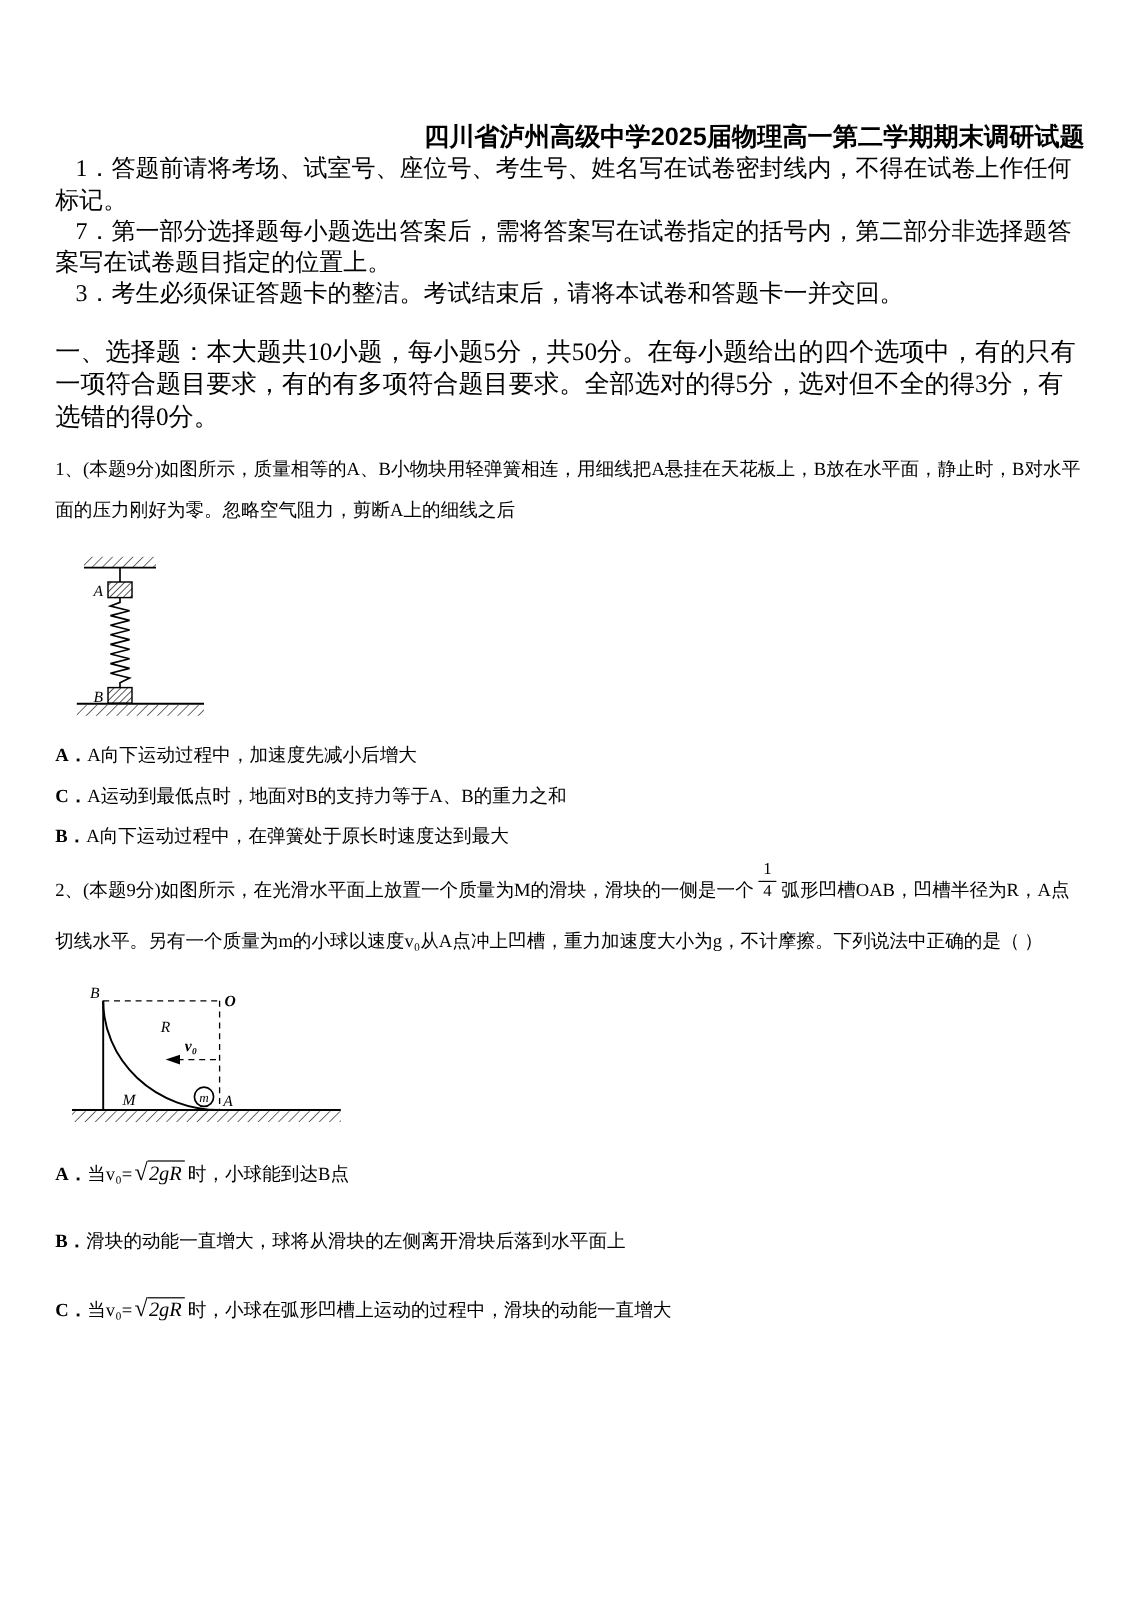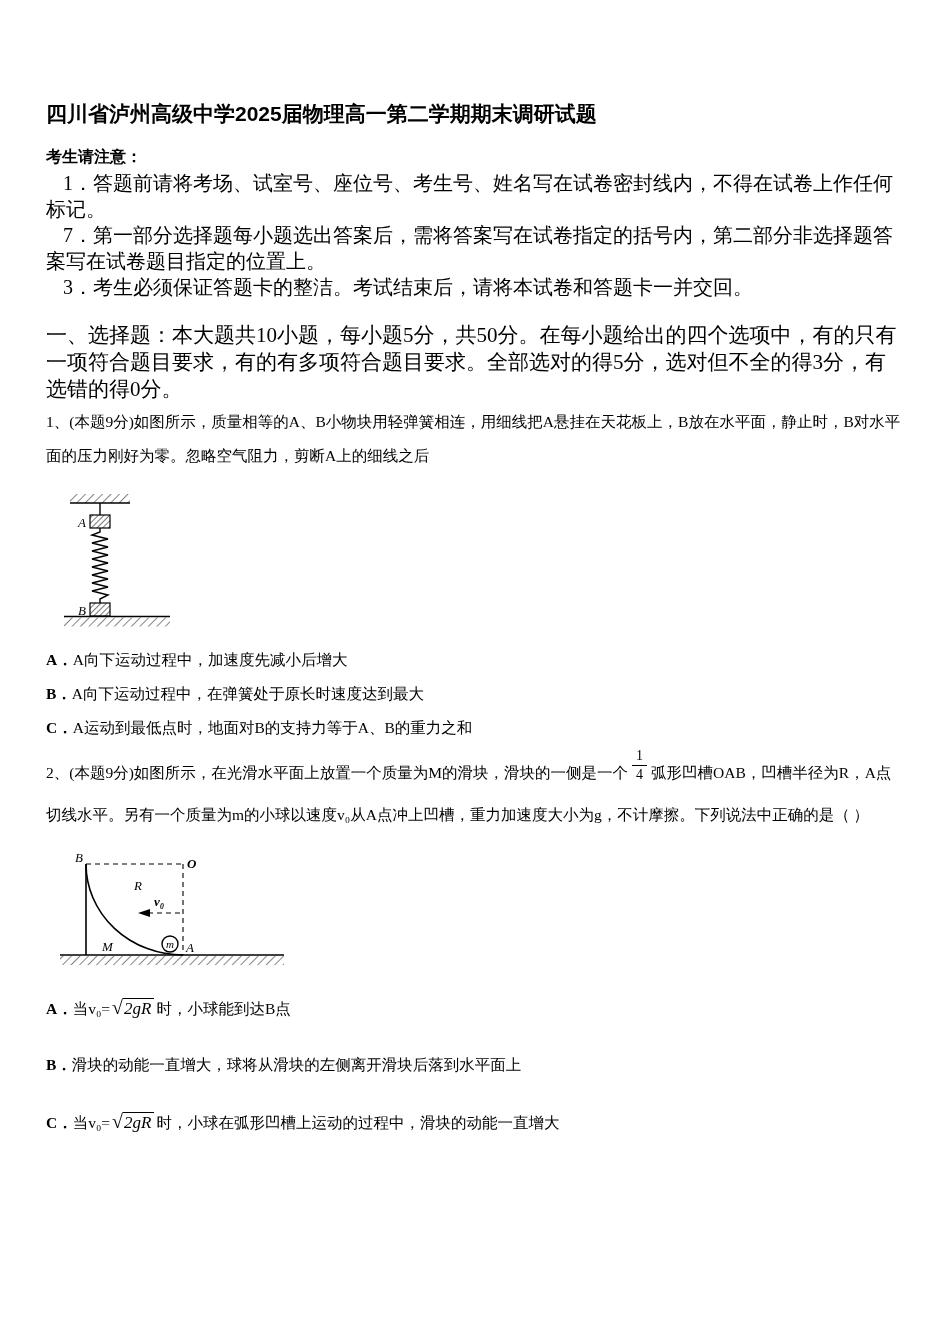"四川省泸州高级中学2025届物理高一第二学期期末调研试题" .title { margin-bottom: 16px -> 0; text-align: left -> right }
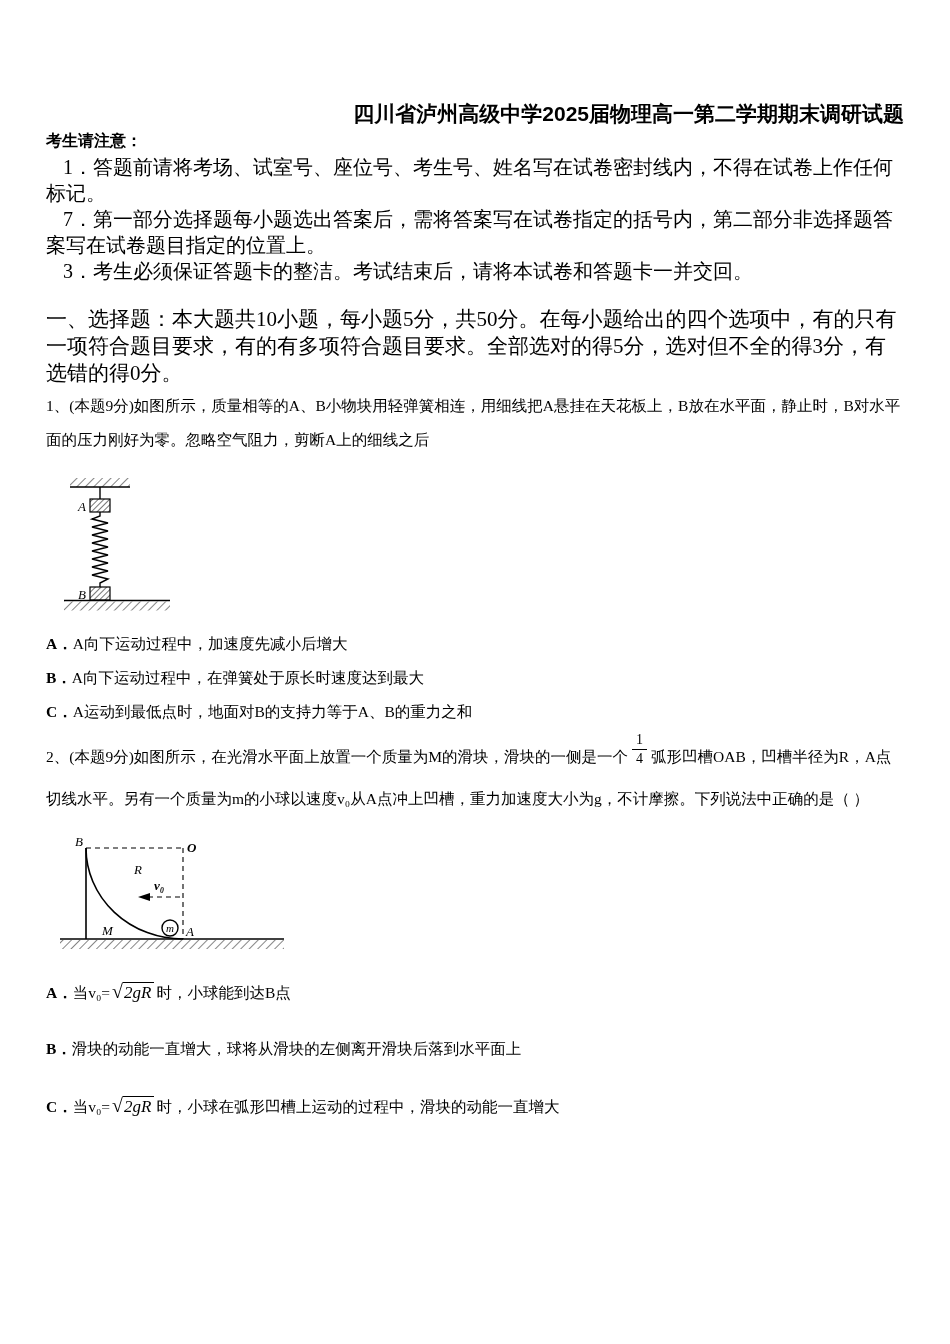"考生请注意：" p.notice-header { html: <p>考生请注意：</p> -> none }
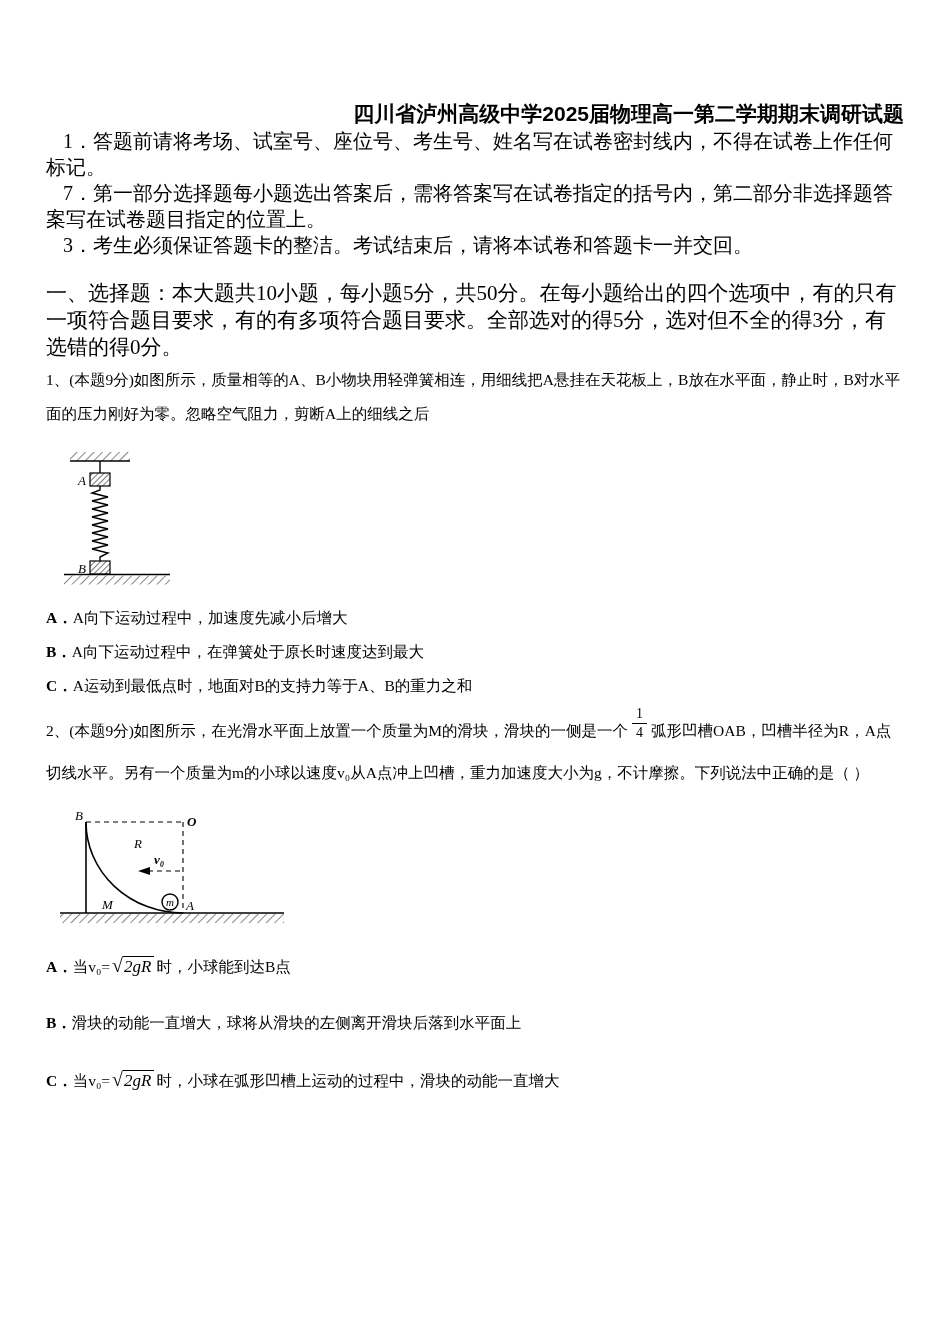"1、(本题9分)如图所示，质量相等的A、B小物块用轻弹簧相连，用细线把A悬挂在天" .q1stem { margin-top: 2px -> 14px }
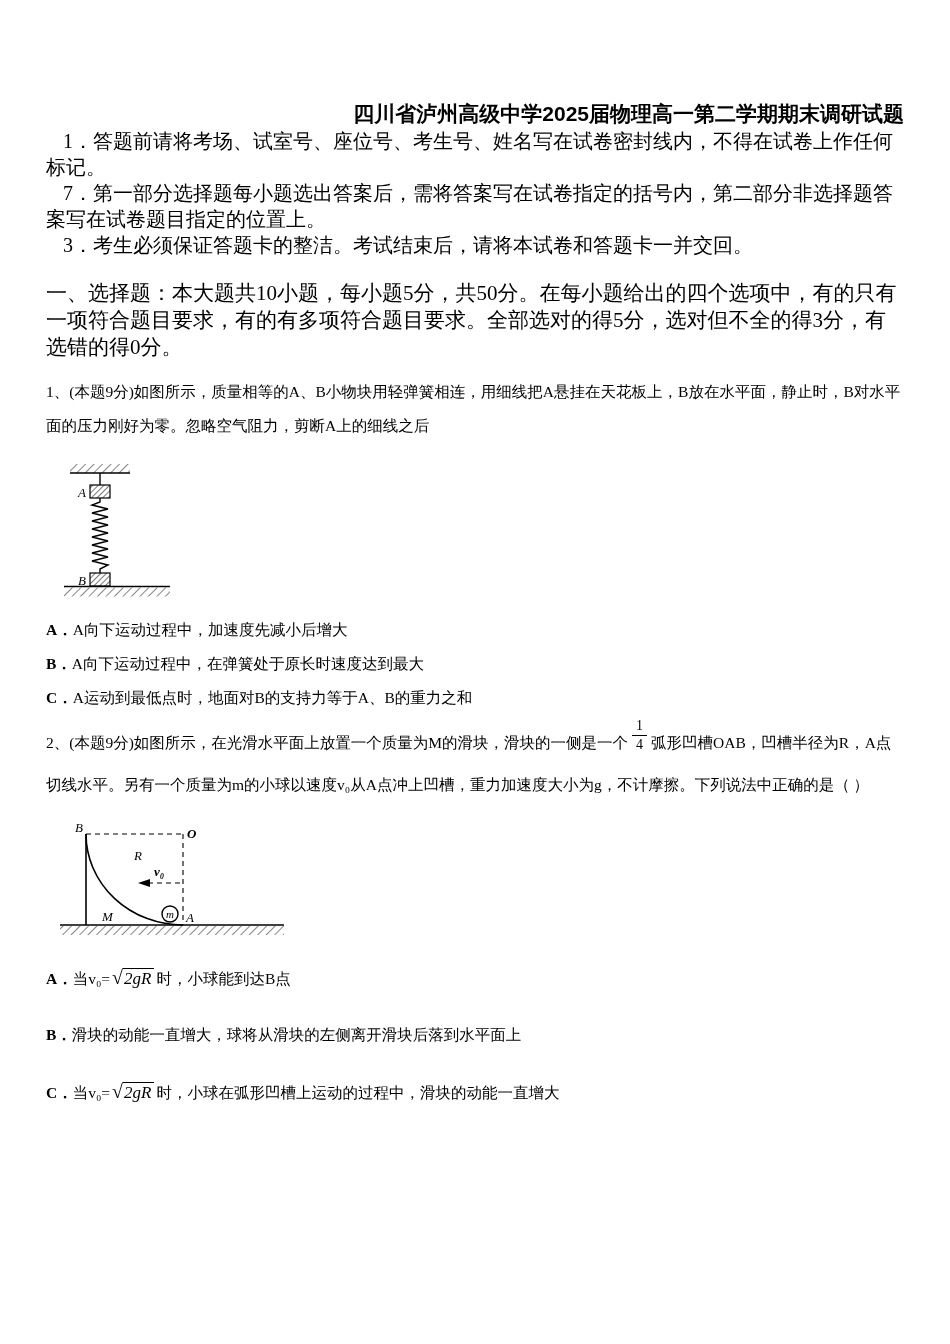"B．A向下运动过程中，在弹簧处于原长时速度达到最大" p.option { order: before "C．A运动到最低点时，地面对B的支持力等于A、B的重力之和" -> after "C．A运动到最低点时，地面对B的支持力等于A、B的重力之和" }
